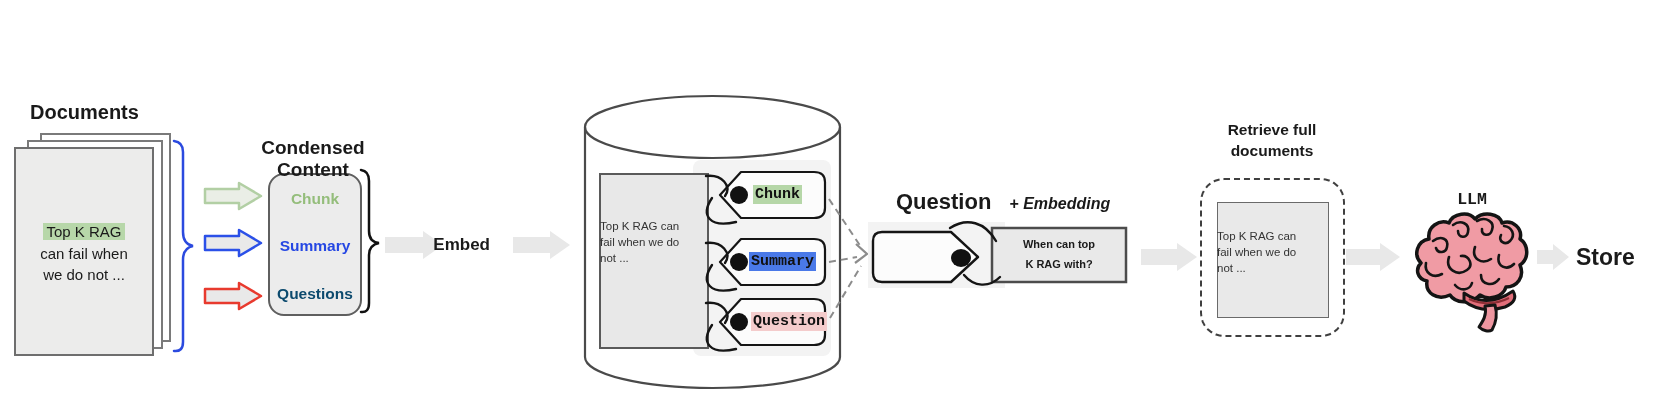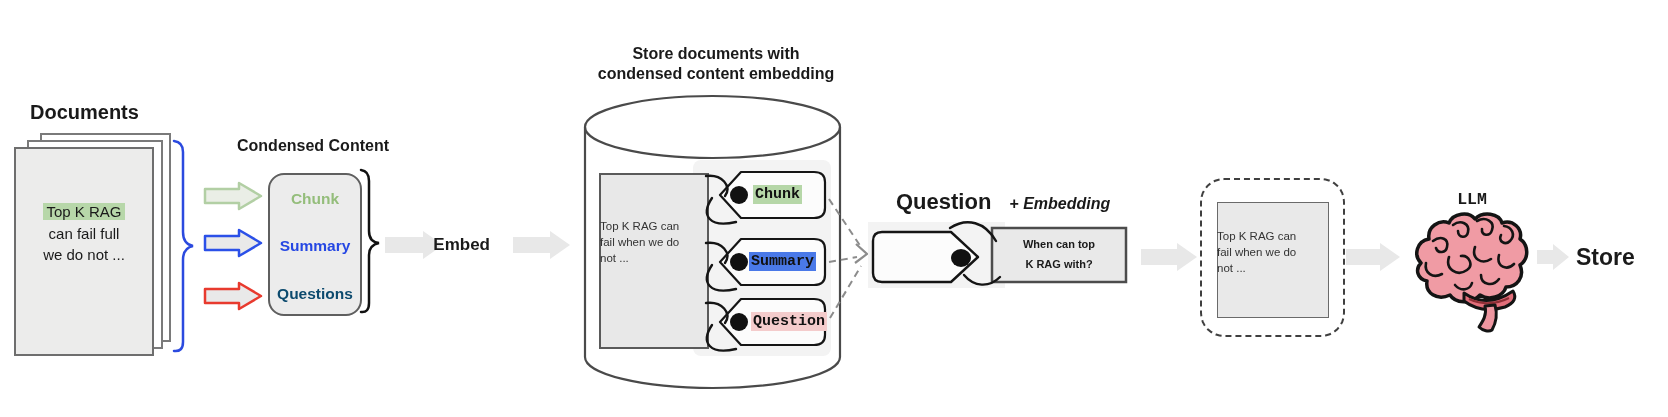"Store documents with" div.txt { html: <div> <div>Store documents with</div> <div>condensed content embedding</div> </div> -> none }
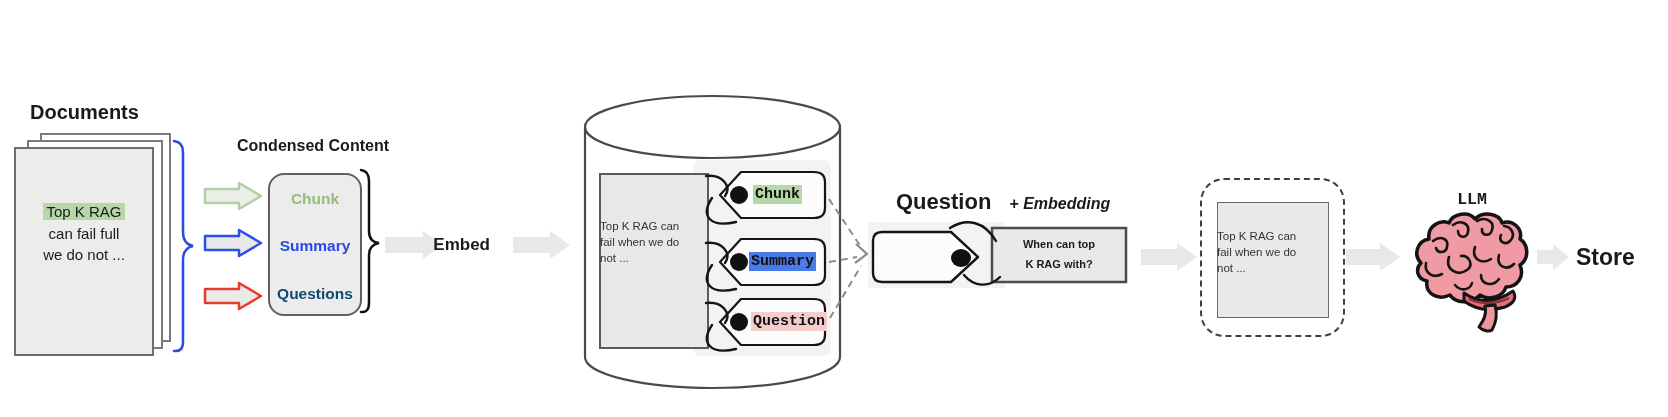"Retrieve full" div.txt { html: none -> <div> <div>Retrieve full</div> <div>documents</div> </div> }
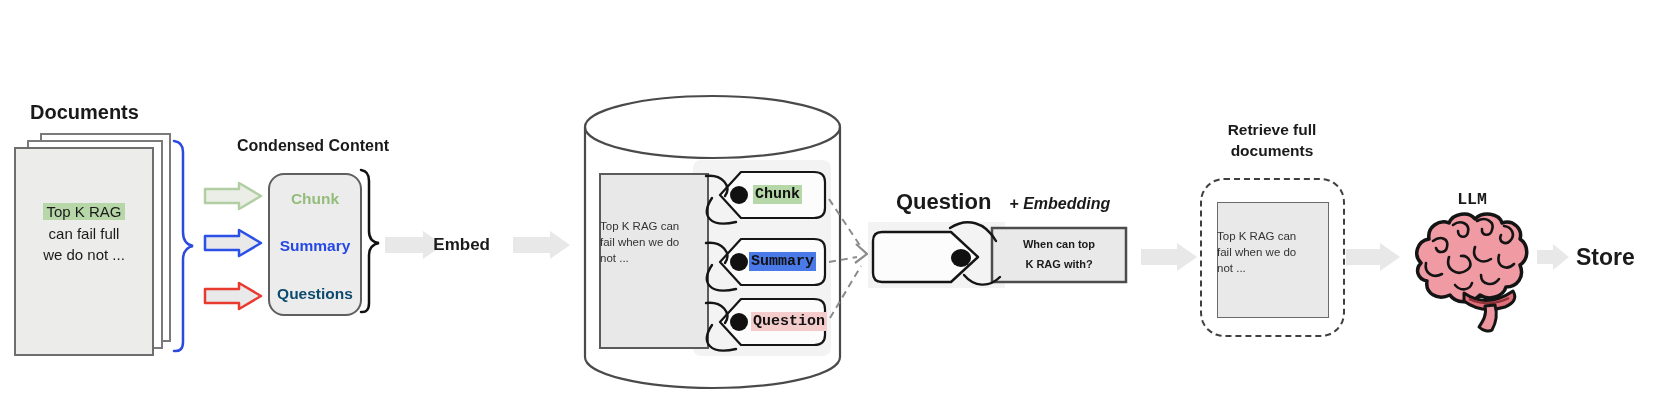"Condensed Content" #condensed-title { font-size: 16px -> 19px }
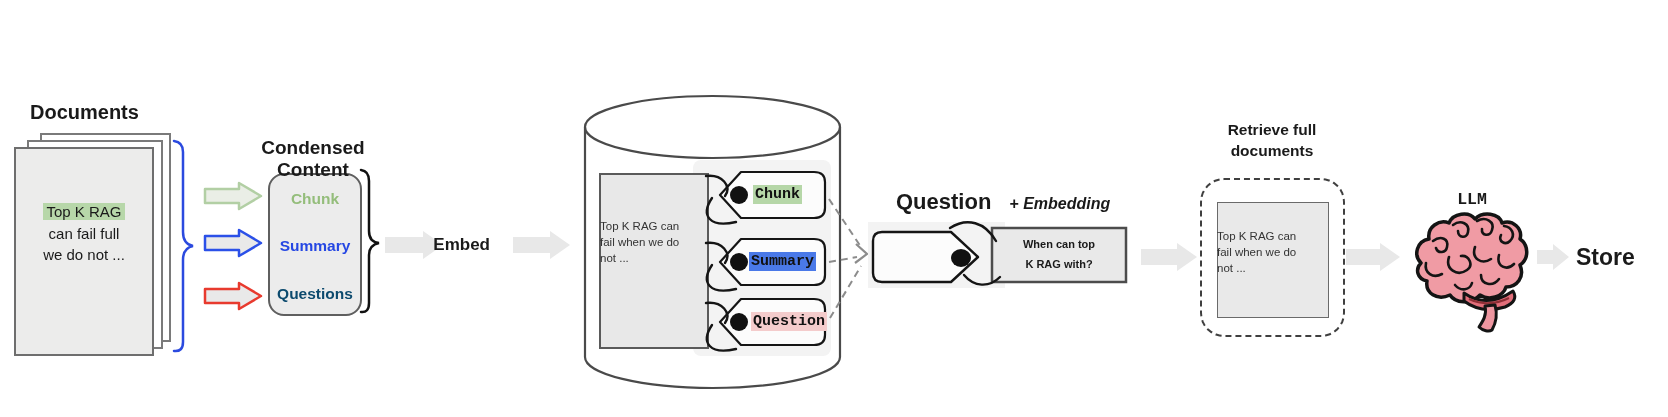"Top K RAG" .doc-text { padding-top: 52px -> 72px }
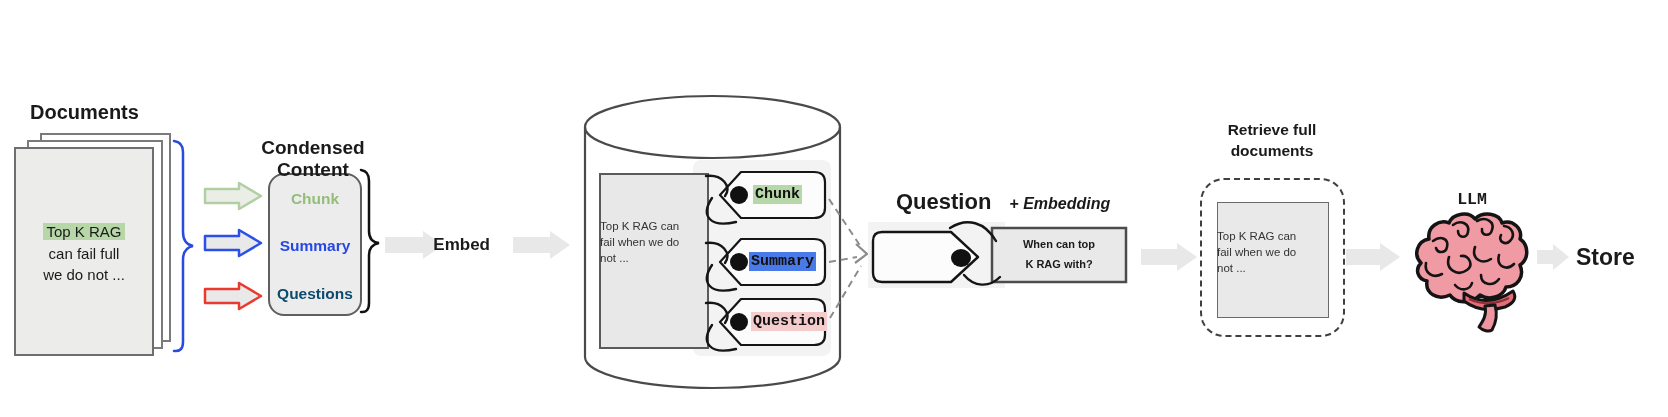"can fail full" span { text: full -> when }
